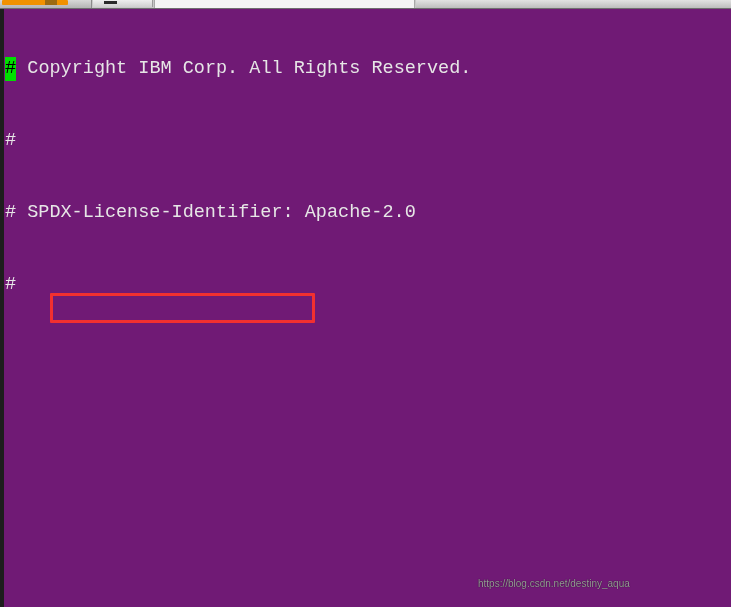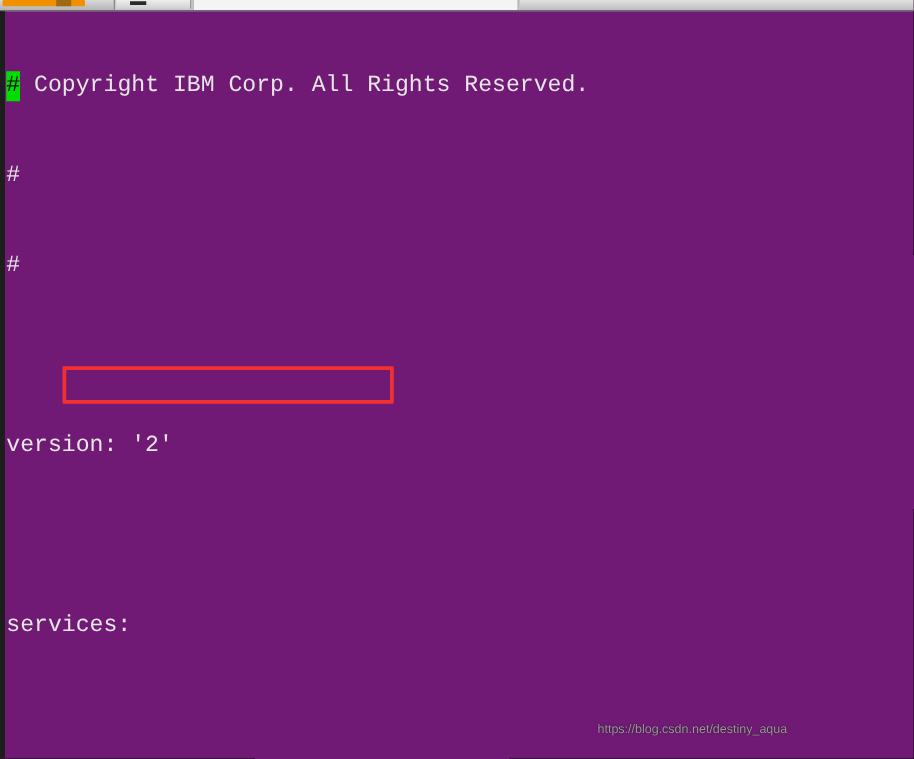"# SPDX-License-Identifier: Apache-2.0" div.line { html: none -> <div># SPDX-License-Identifier: Apache-2.0</div> }
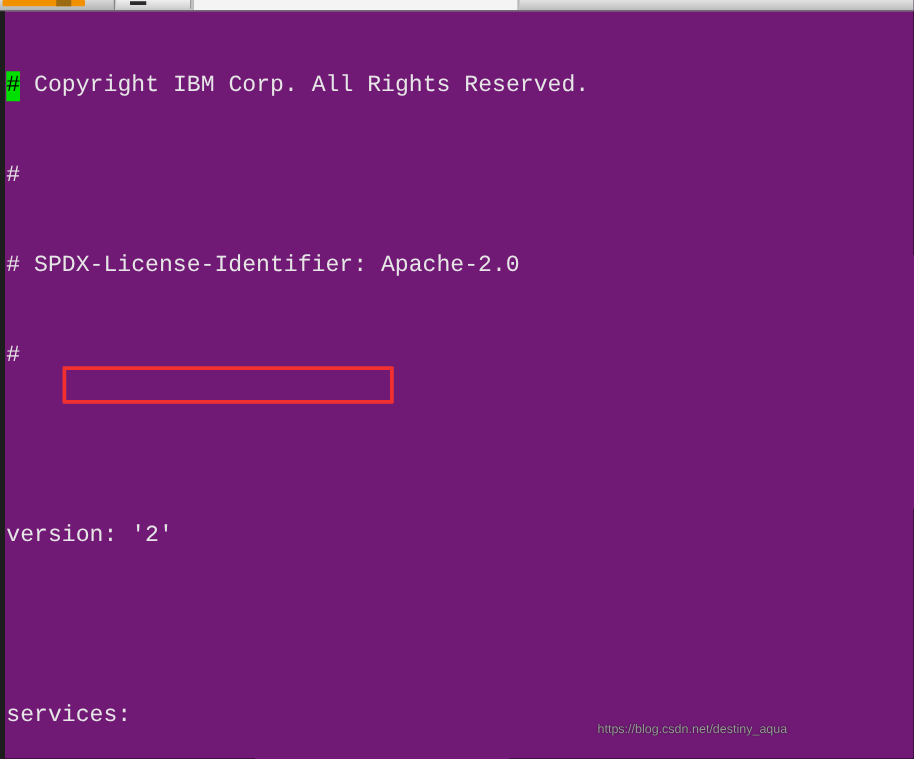"version: '2'" div.line { html: <div>version: '2'</div> -> none }
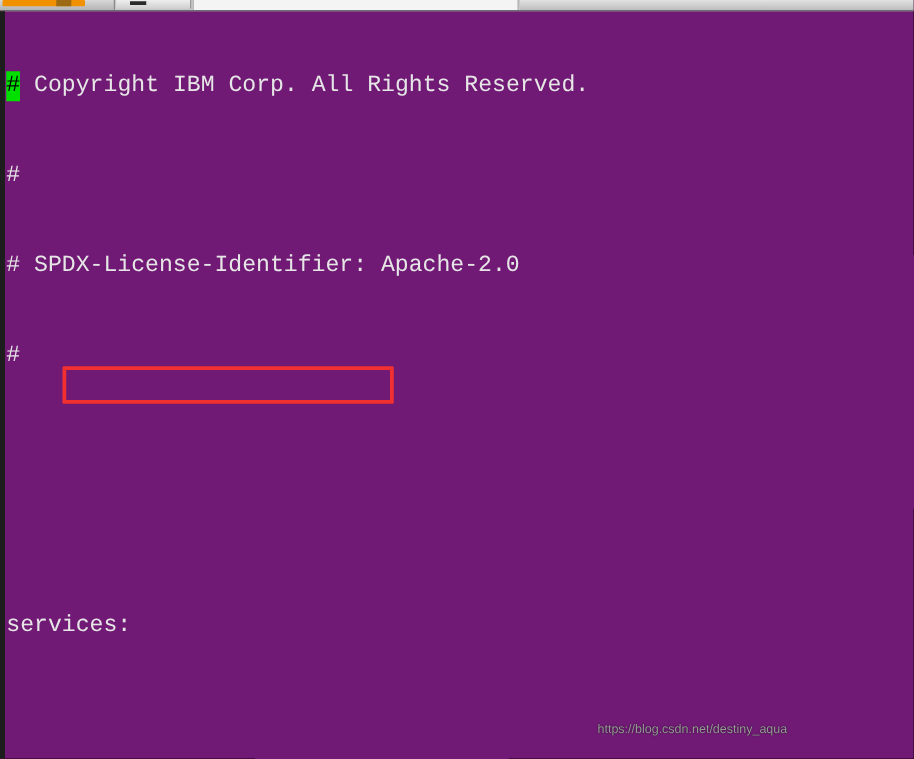"services:" div.line { html: <div>services:</div> -> none }
